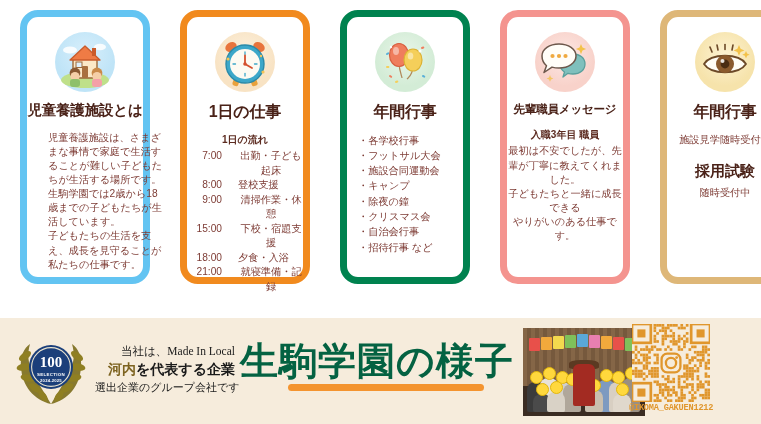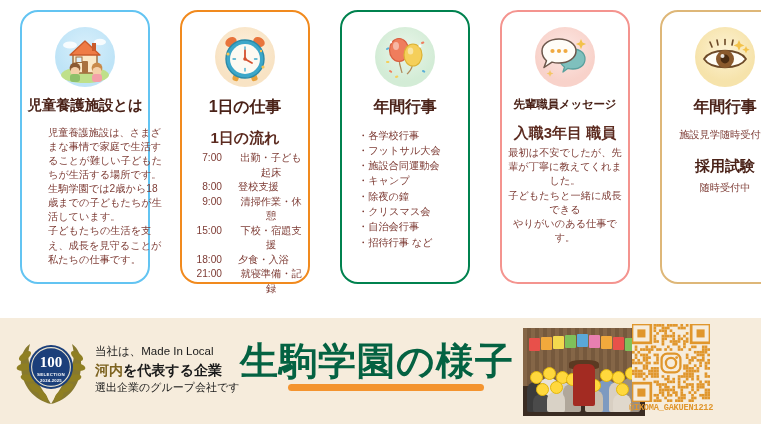"児童養護施設とは" .card { border: 2px solid #c2410c -> 7px solid #c2410c }
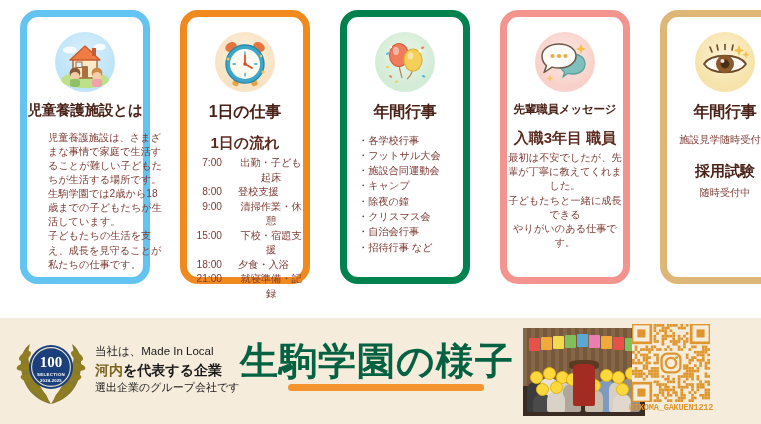"1日の流れ" .sub-head { font-size: 15px -> 10px }
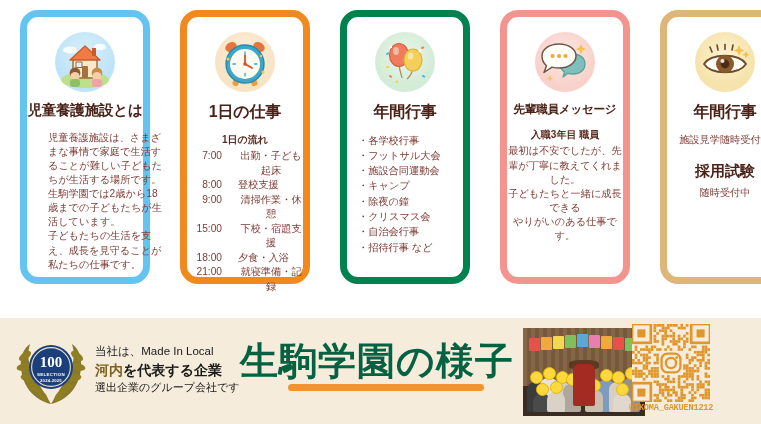"当社は、Made In Local" #tagline { font-family: Liberation Sans, sans-serif -> Liberation Serif, serif; text-align: left -> right }
